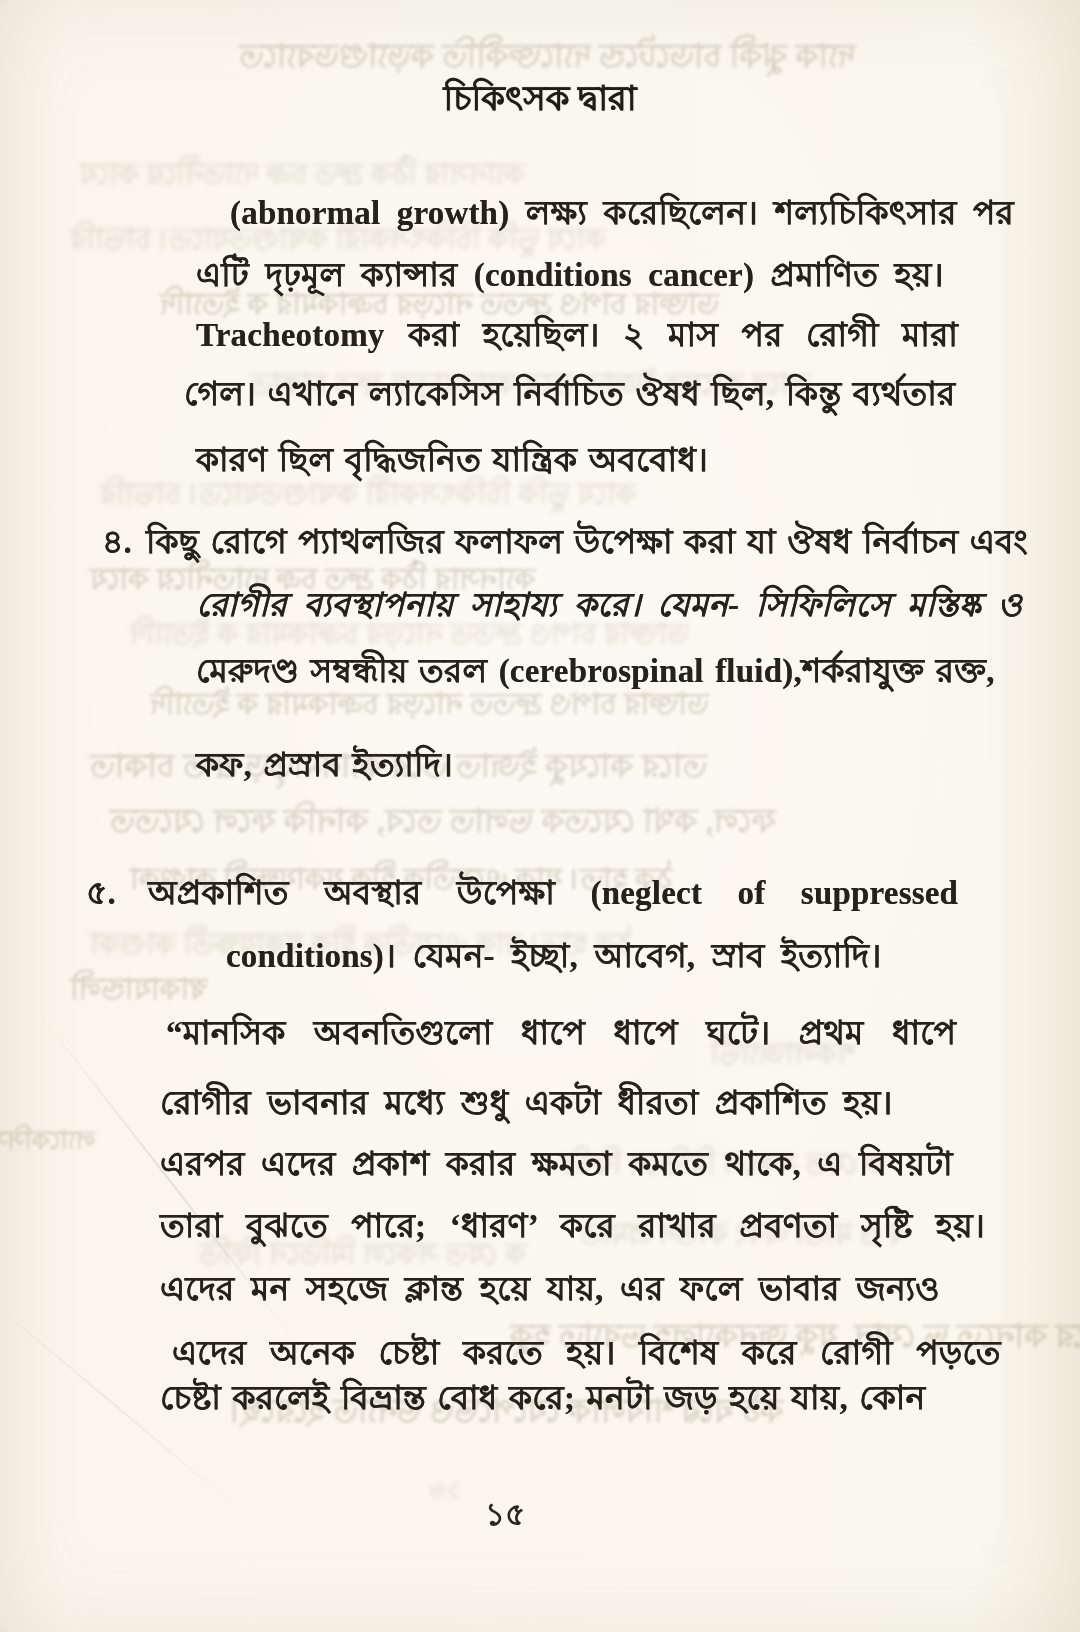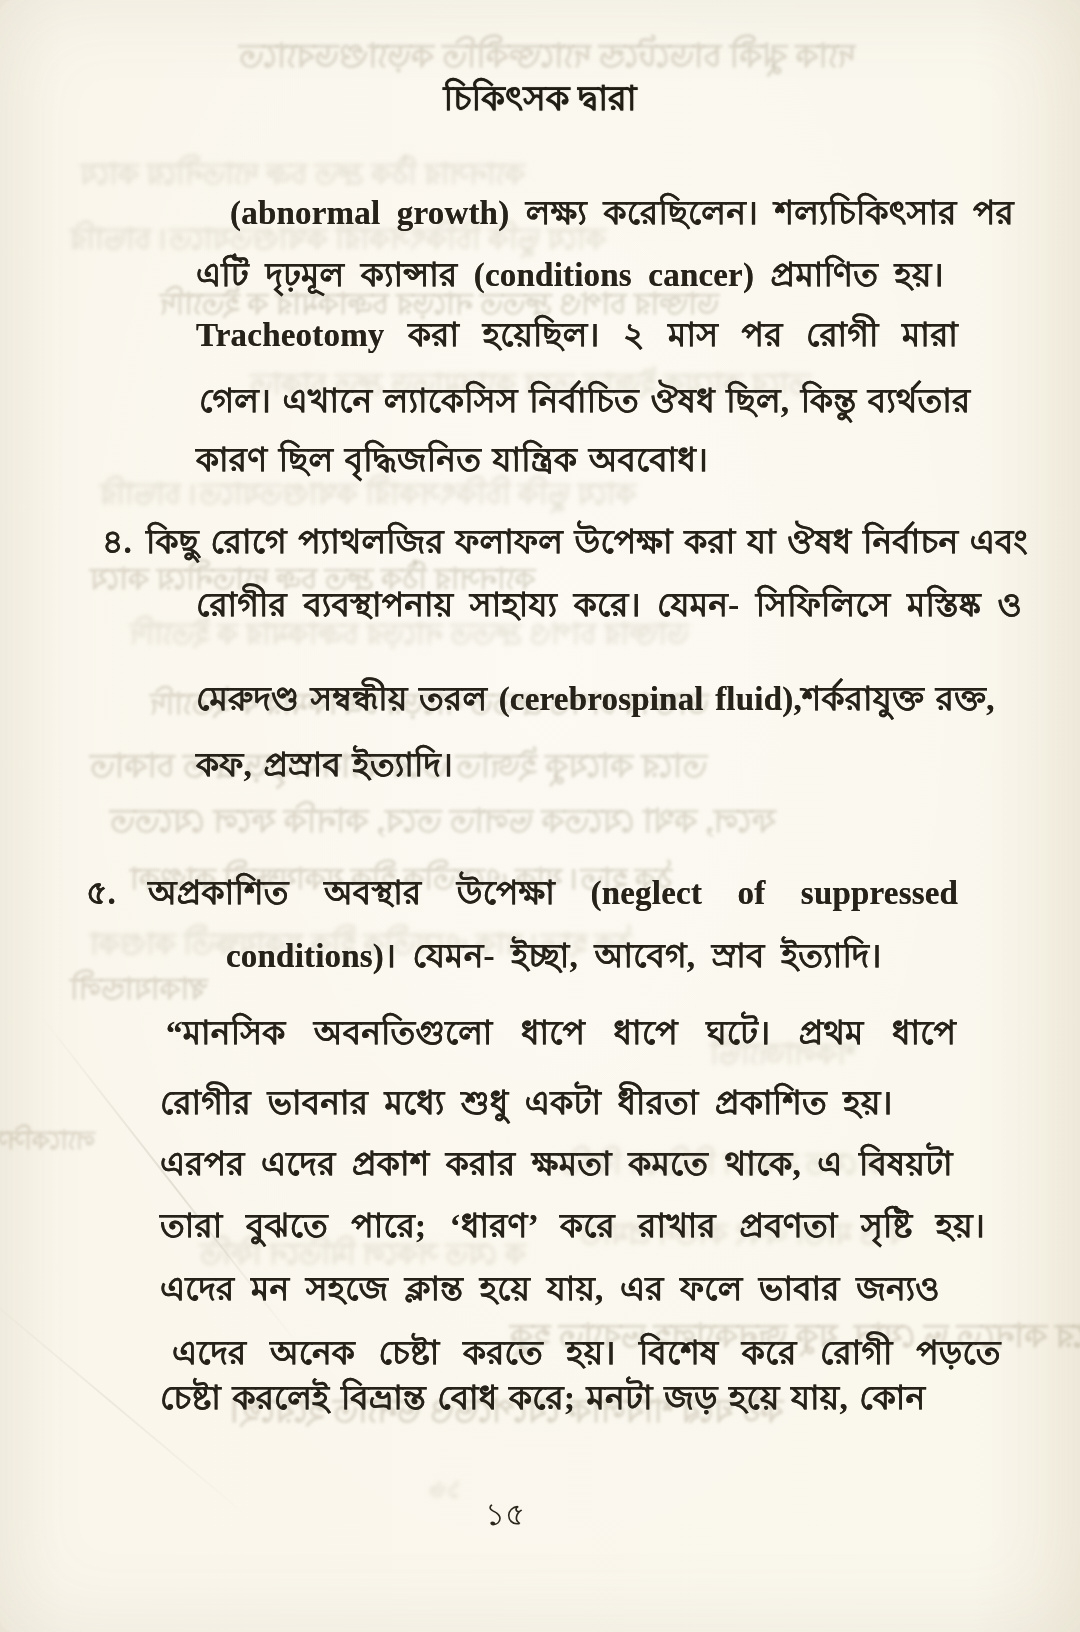"গেল। এখানে ল্যাকেসিস নির্বাচিত ঔষধ" div.tline { left: 199px -> 184px; margin-top: 7px -> none }
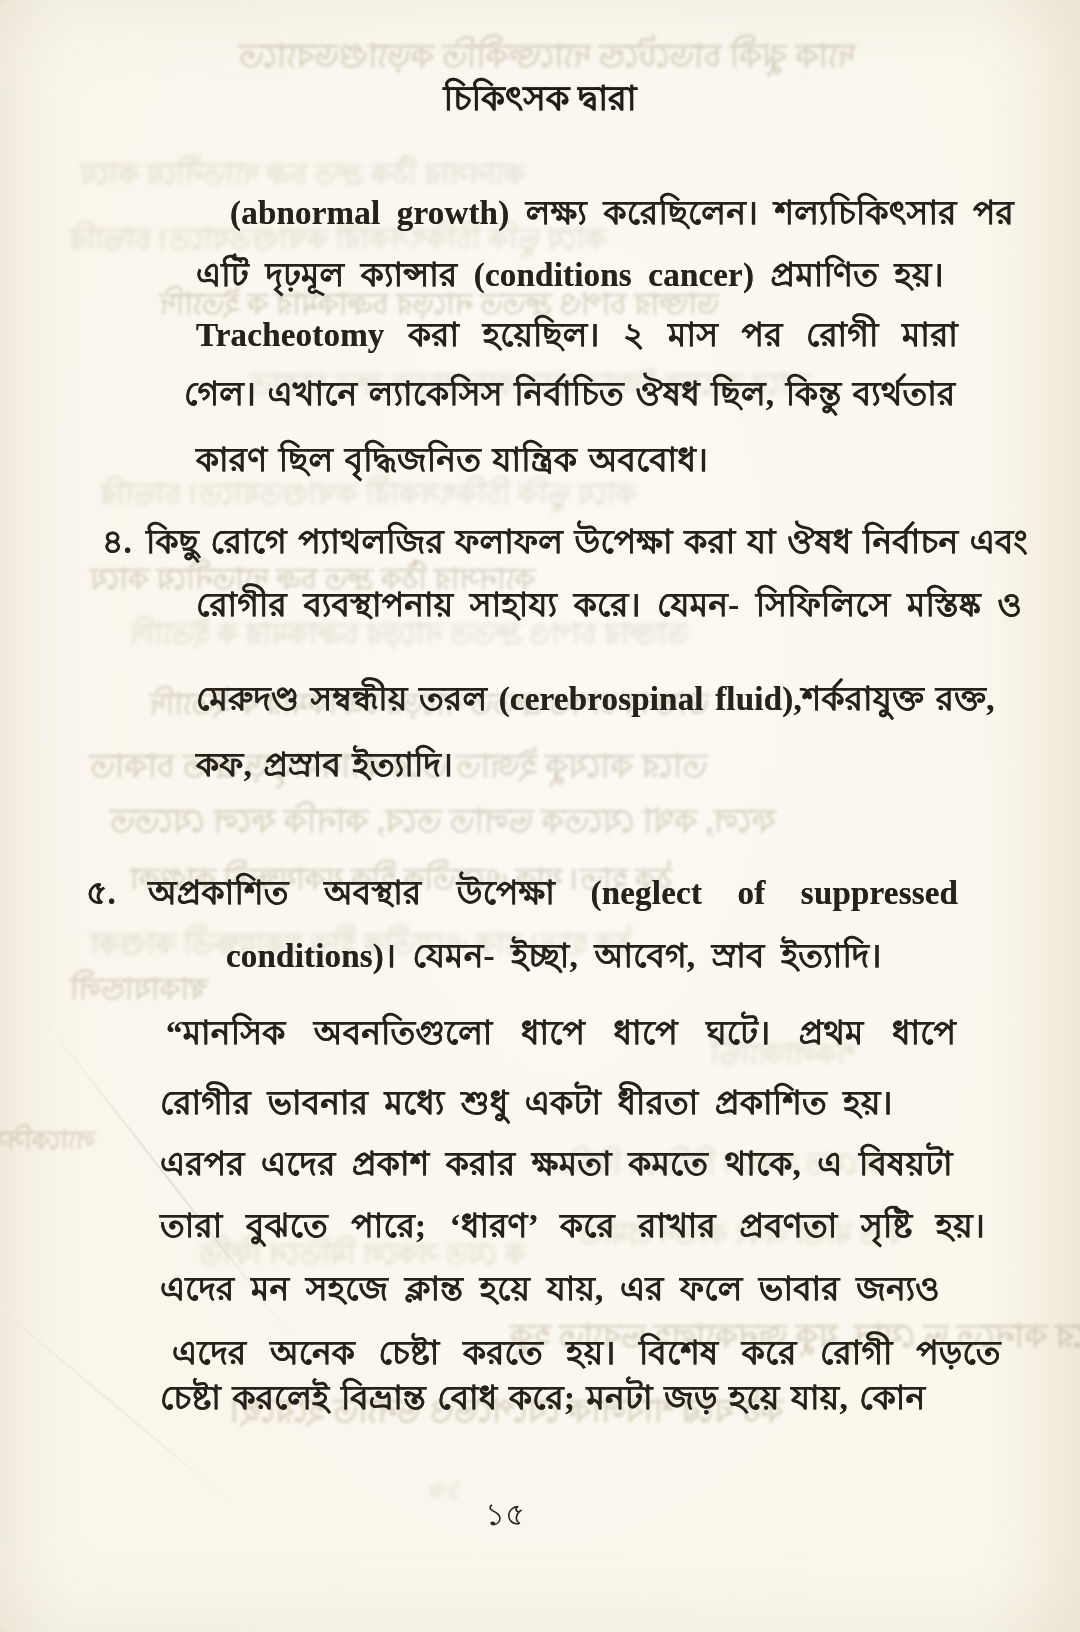"রোগীর ব্যবস্থাপনায় সাহায্য করে। যেমন-" div.tline { font-style: none -> italic }
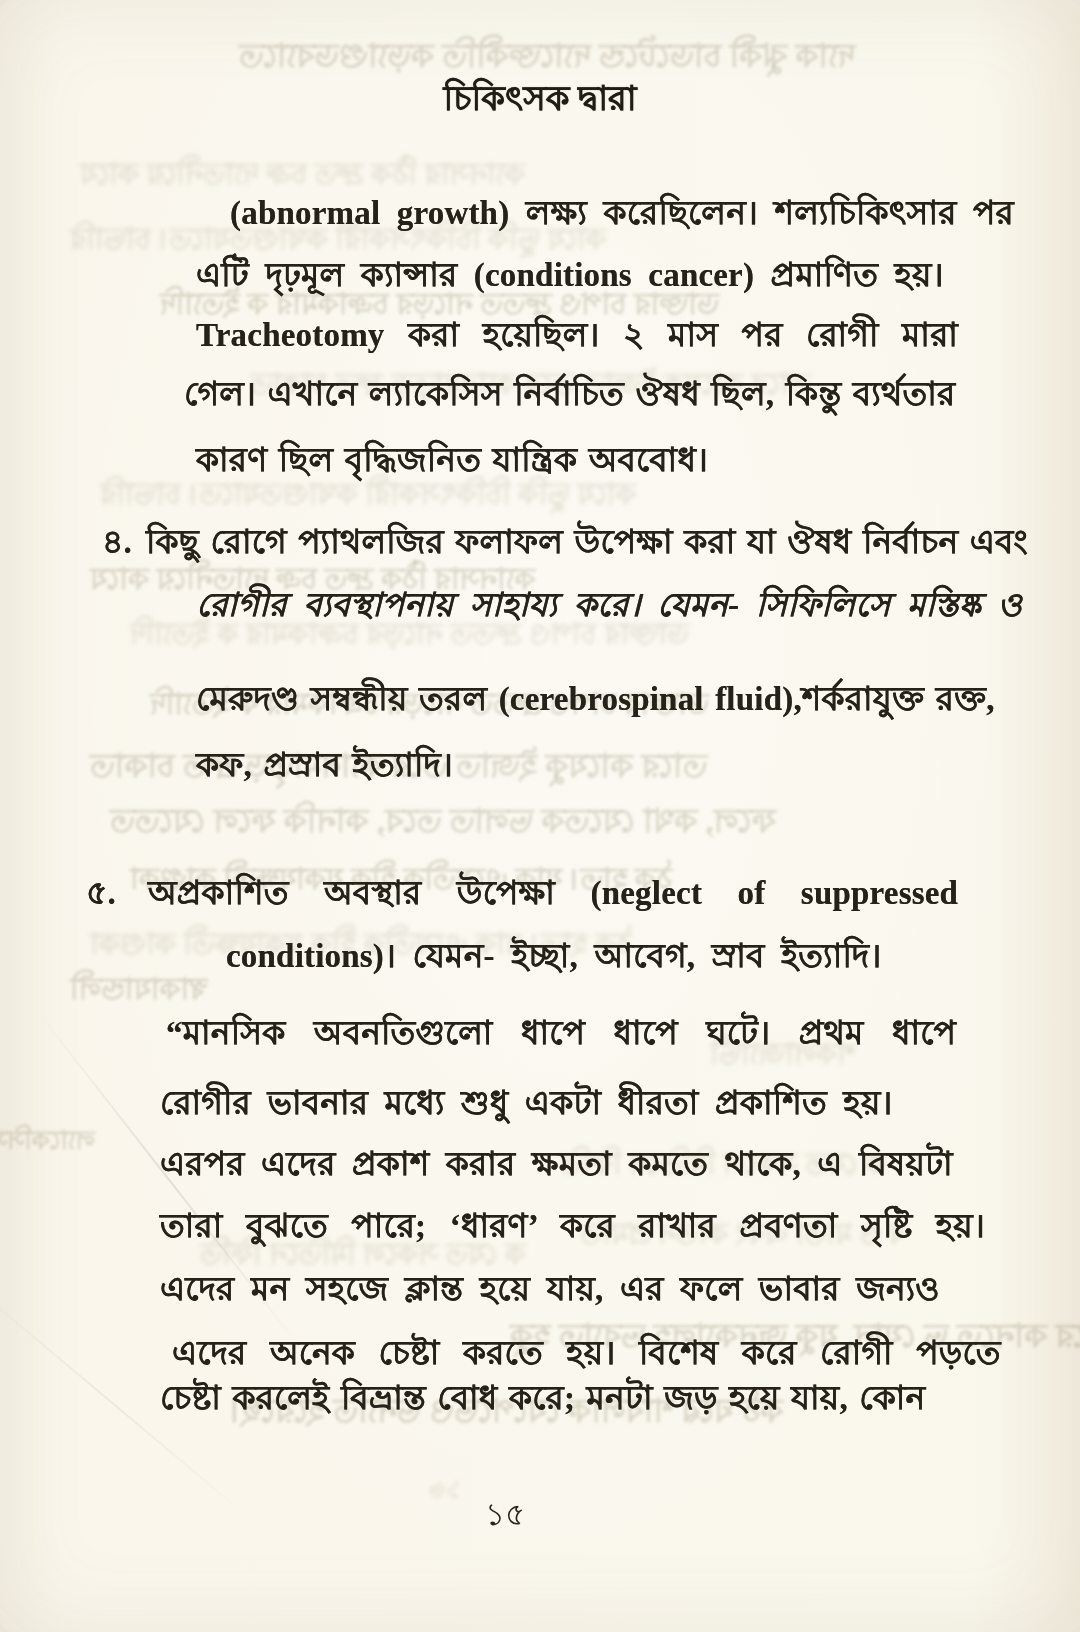"মেরুদণ্ড সম্বন্ধীয় তরল (cerebrospinal" div.tline { top: 676px -> 648px }
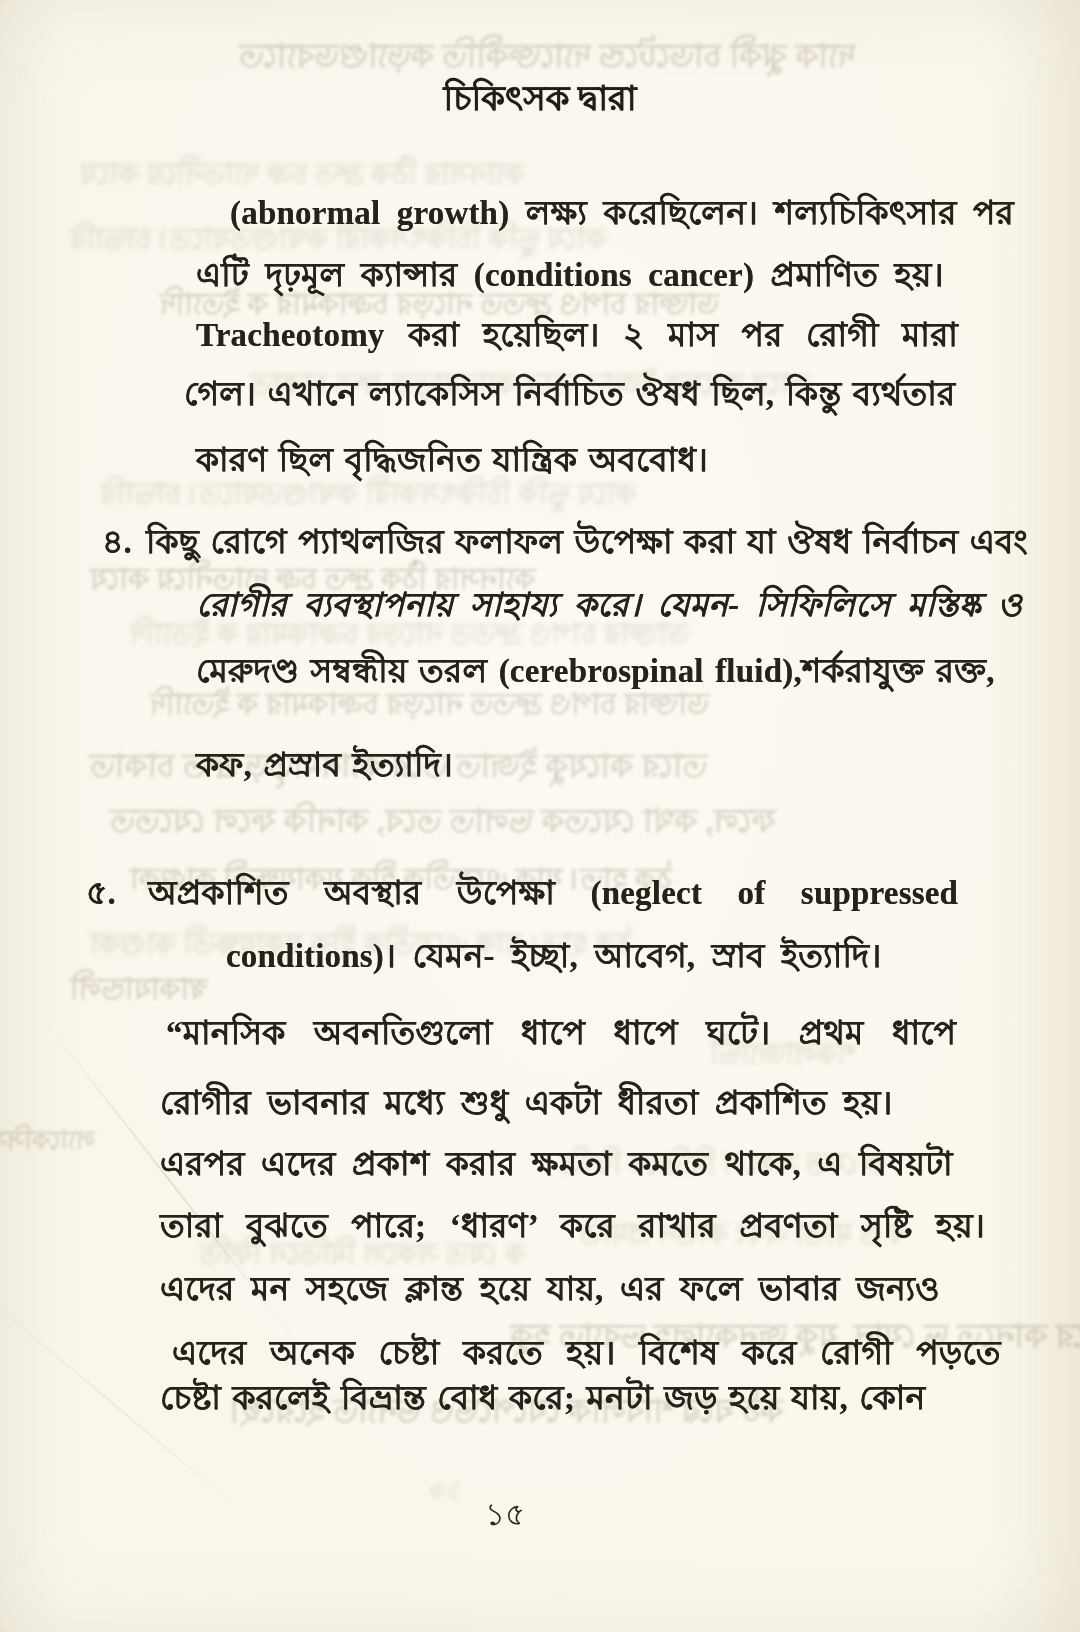"১৫" .pagenum { font-weight: 400 -> 700 }
